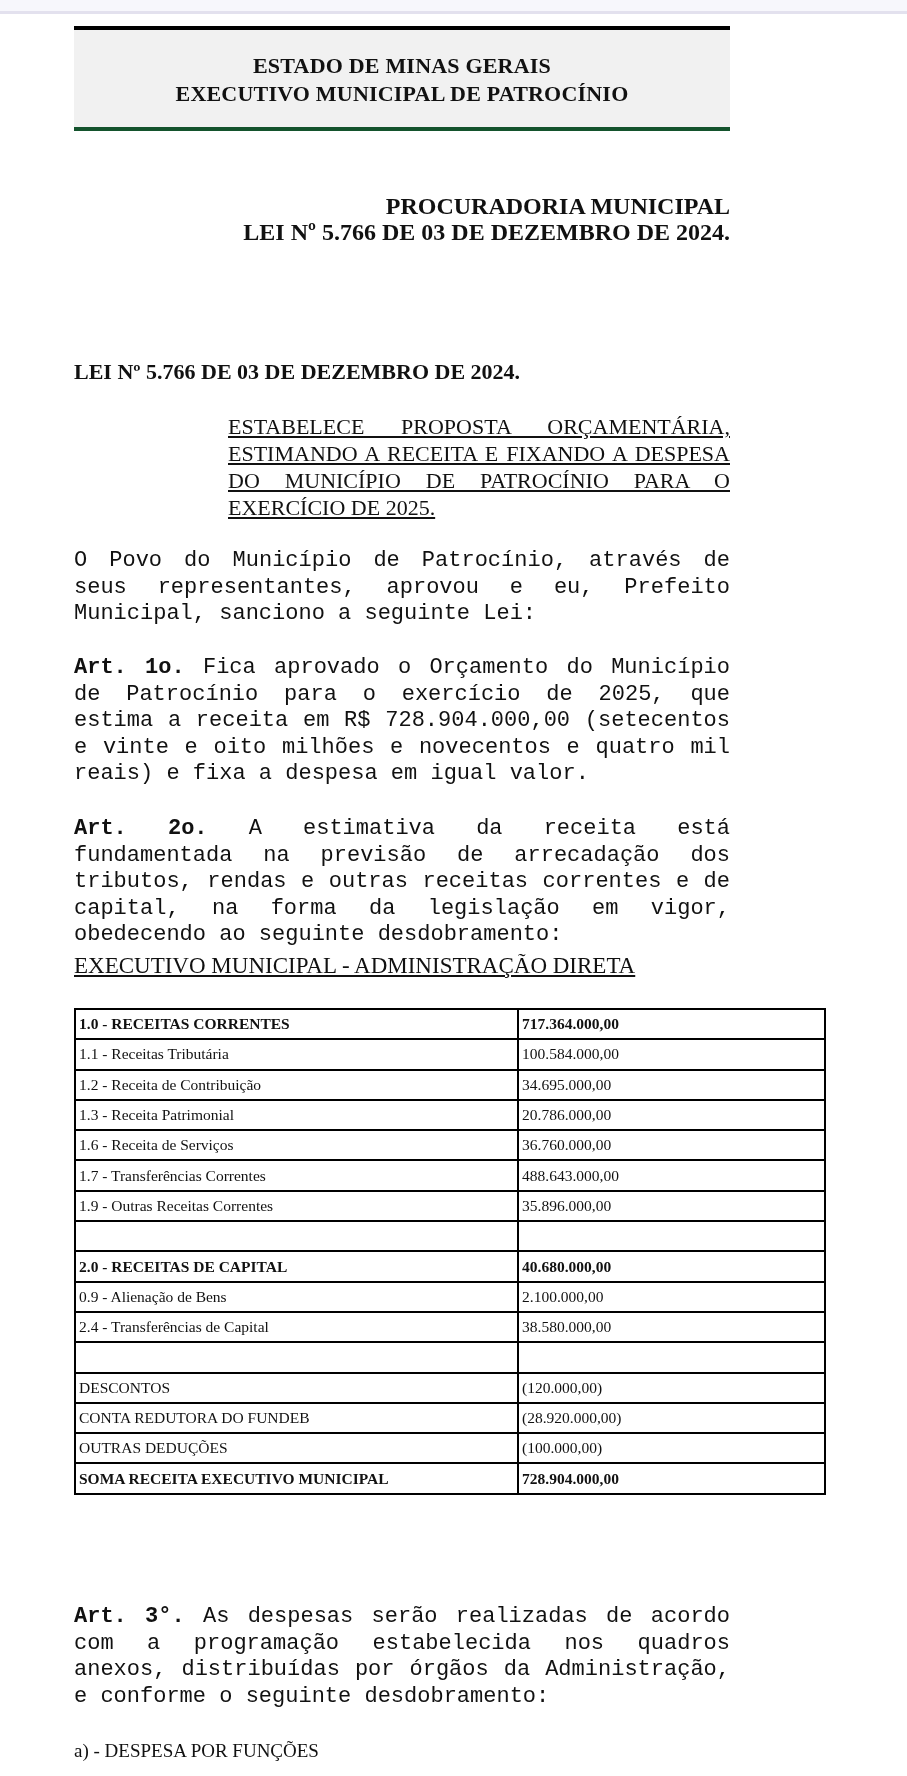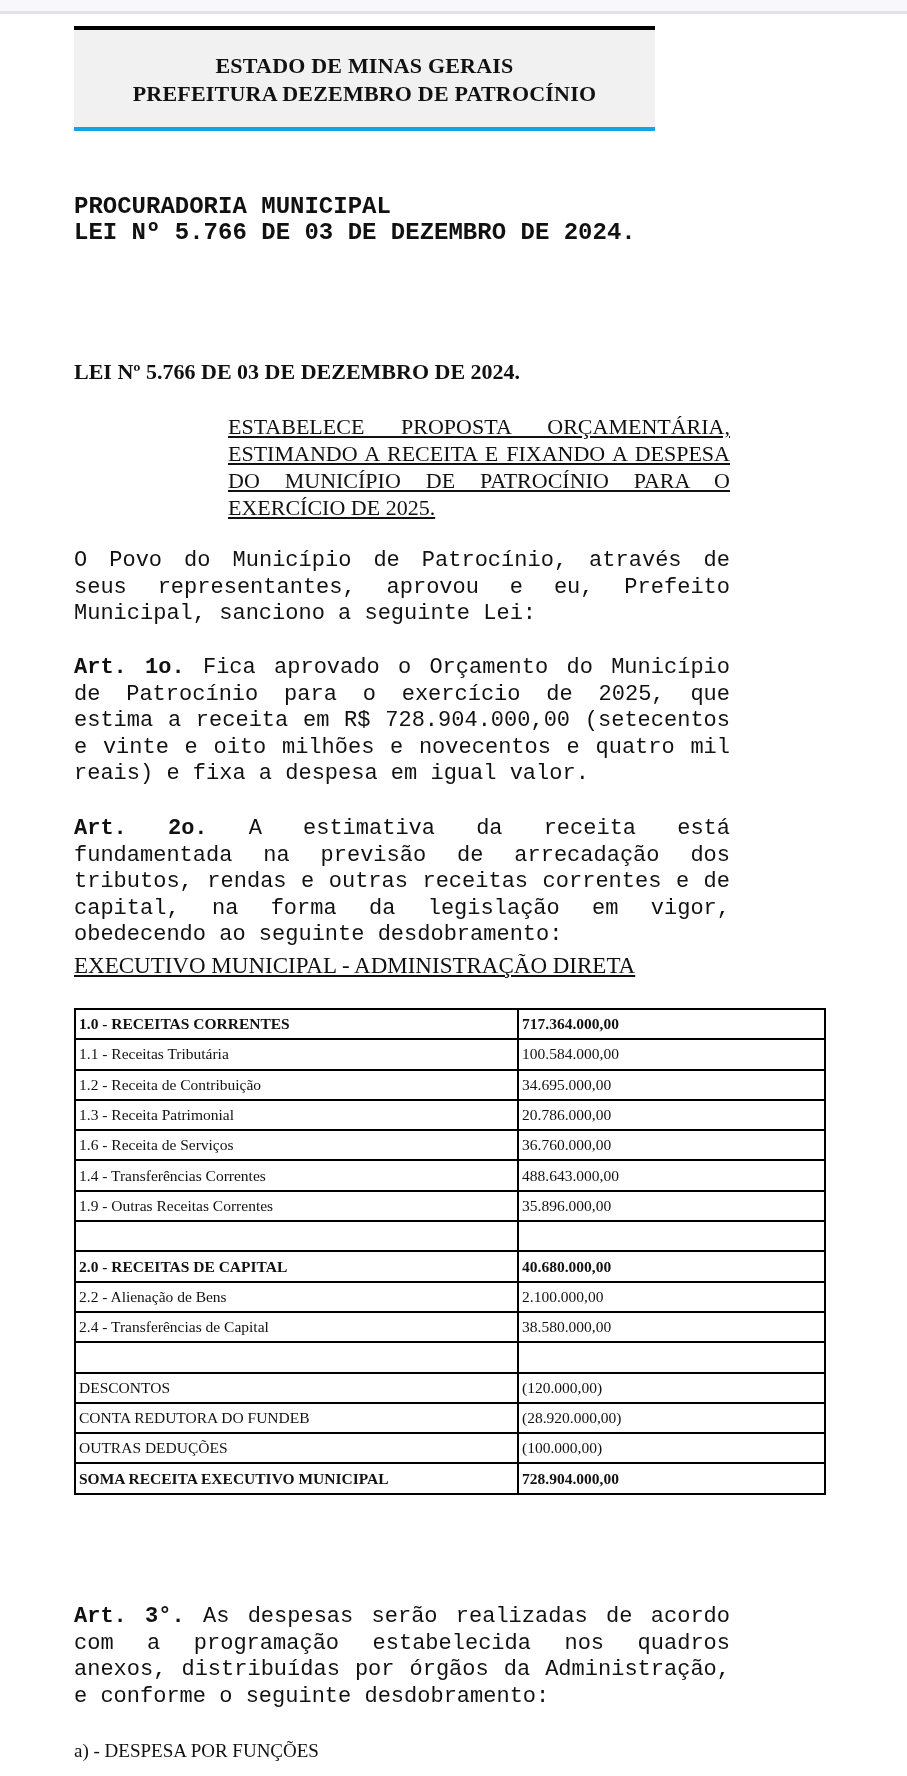"ESTADO DE MINAS GERAIS" .header-box { border-bottom: 4px solid #0ea5e9 -> 4px solid #14532d; width: 581px -> 656px }
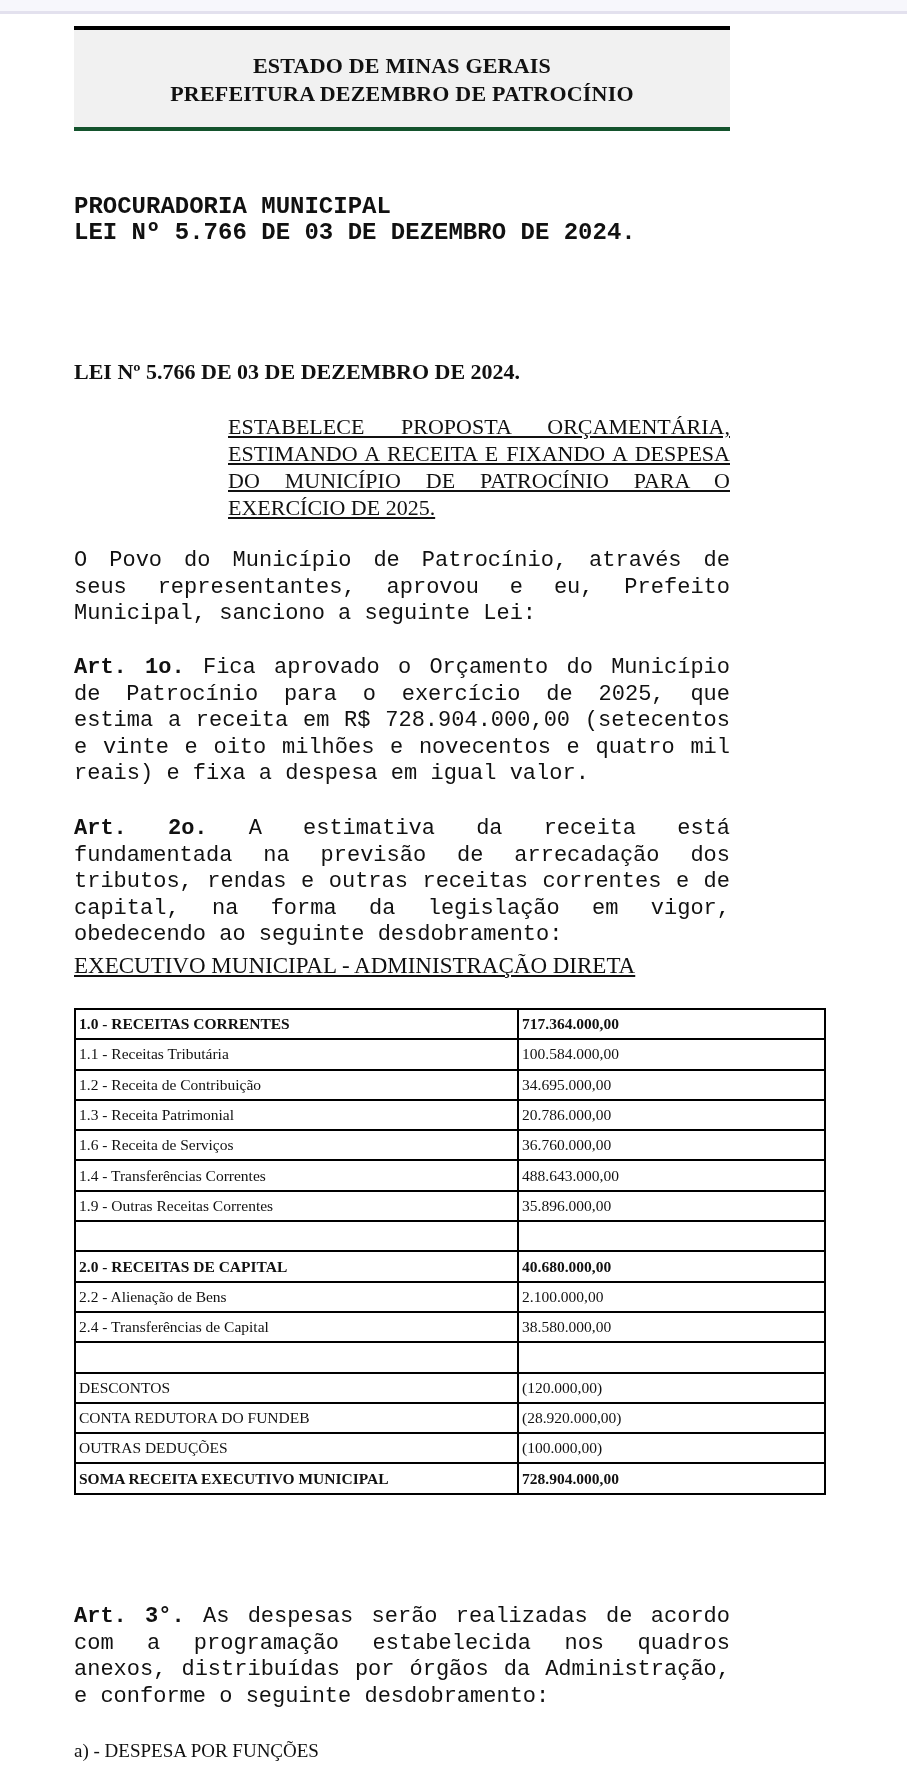"PREFEITURA DEZEMBRO DE PATROCÍNIO" div.l2 { text: PREFEITURA DEZEMBRO -> EXECUTIVO MUNICIPAL }
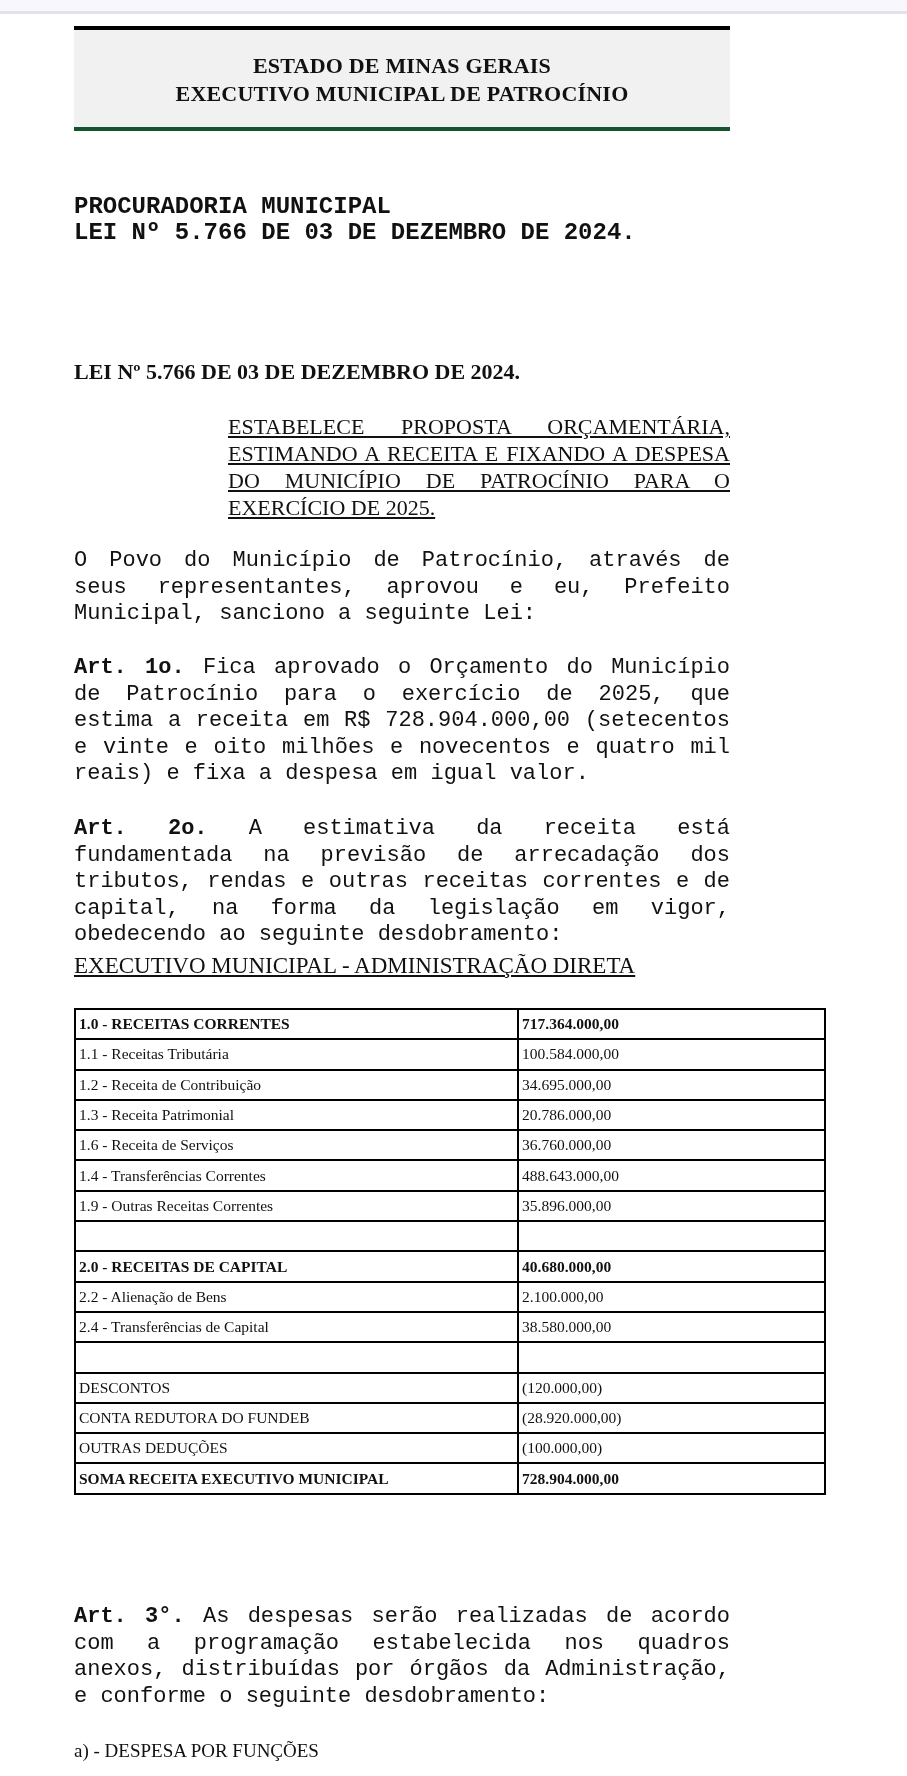"PROCURADORIA MUNICIPAL" .title-block { font-family: Liberation Mono, monospace -> Liberation Serif, serif; text-align: left -> right }
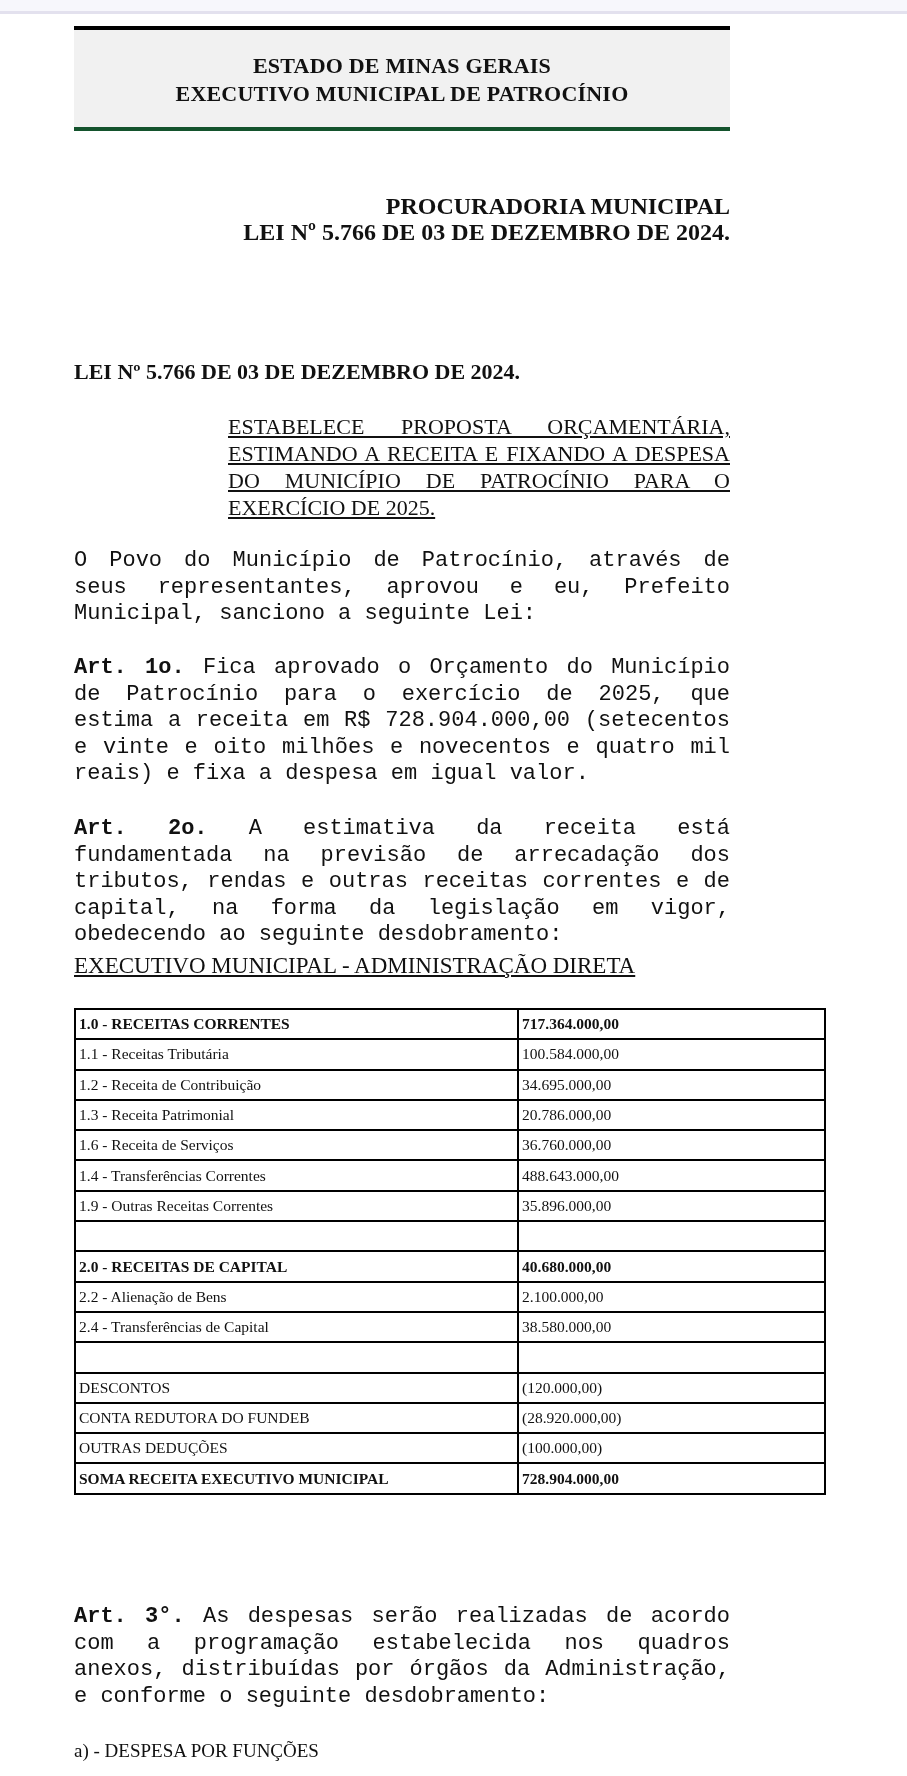"1.4 - Transferências Correntes" td.c1 { text: 1.4 -> 1.7 }
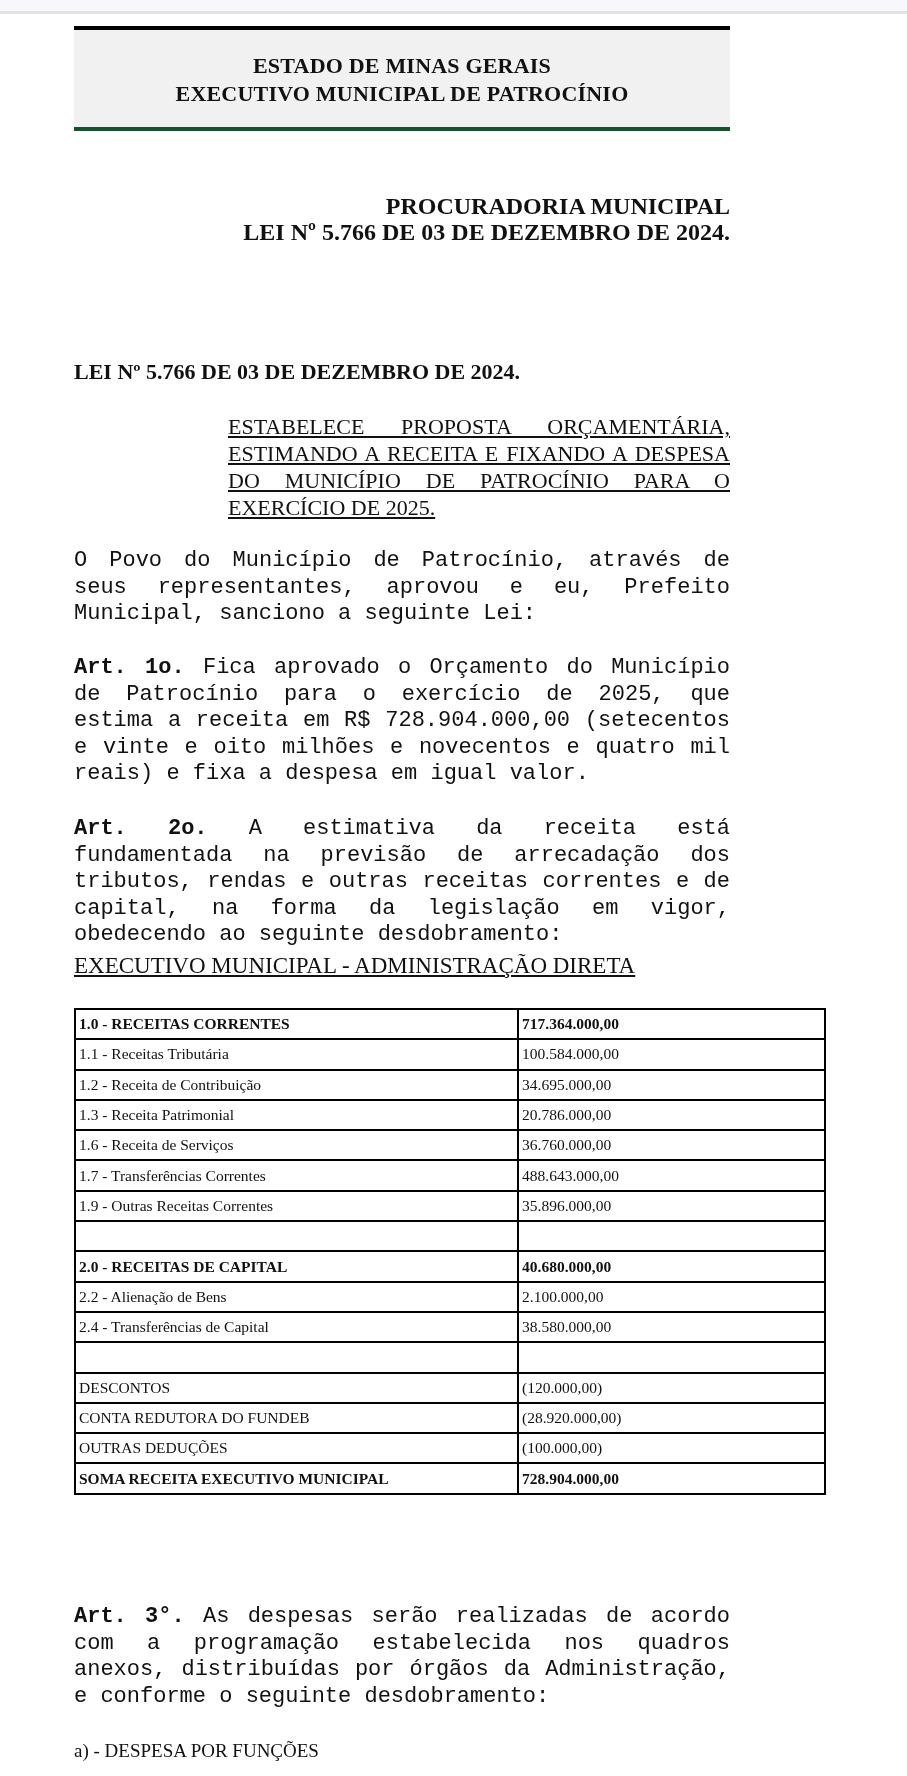"2.2 - Alienação de Bens" td.c1 { text: 2.2 -> 0.9 }
